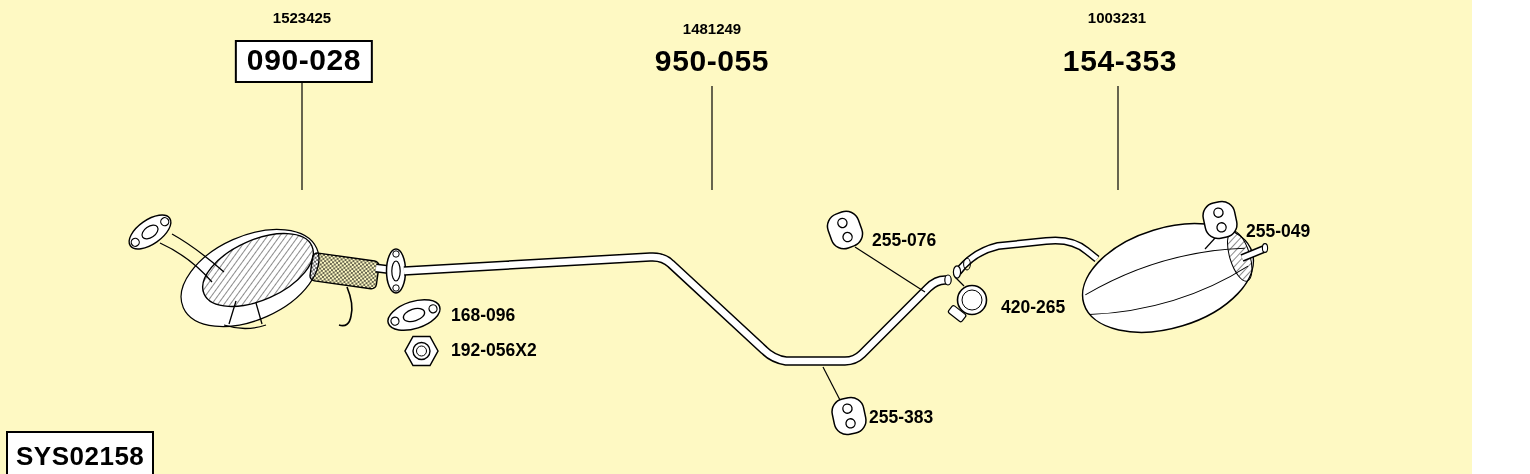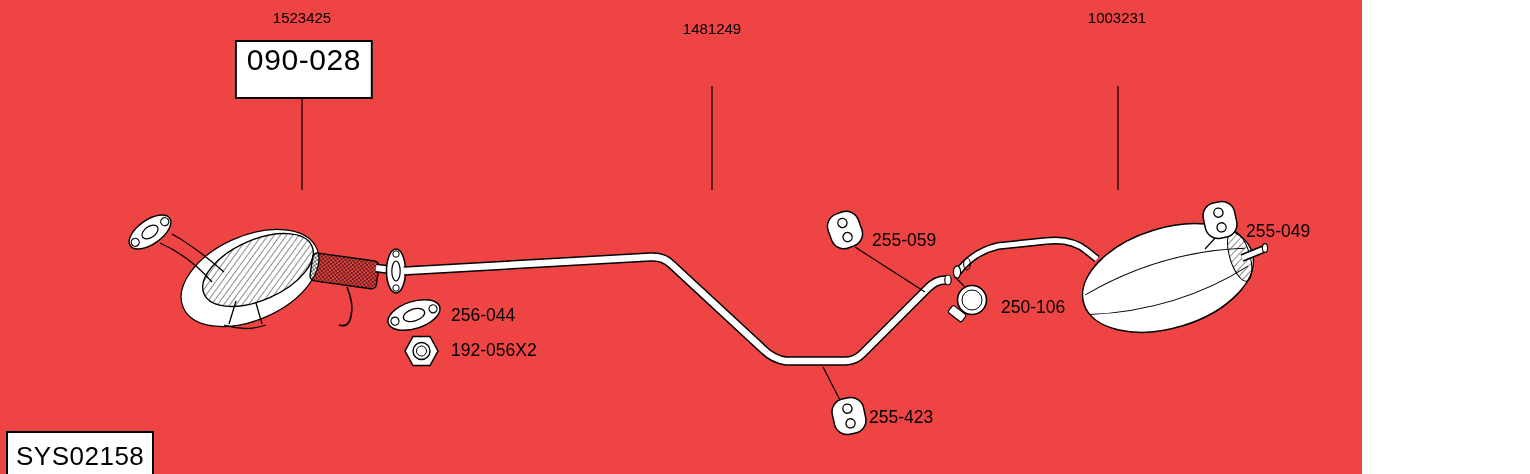"1523425" #canvas { background: #ef4444 -> #fef9c3; font-weight: none -> bold; width: 1362px -> 1472px }
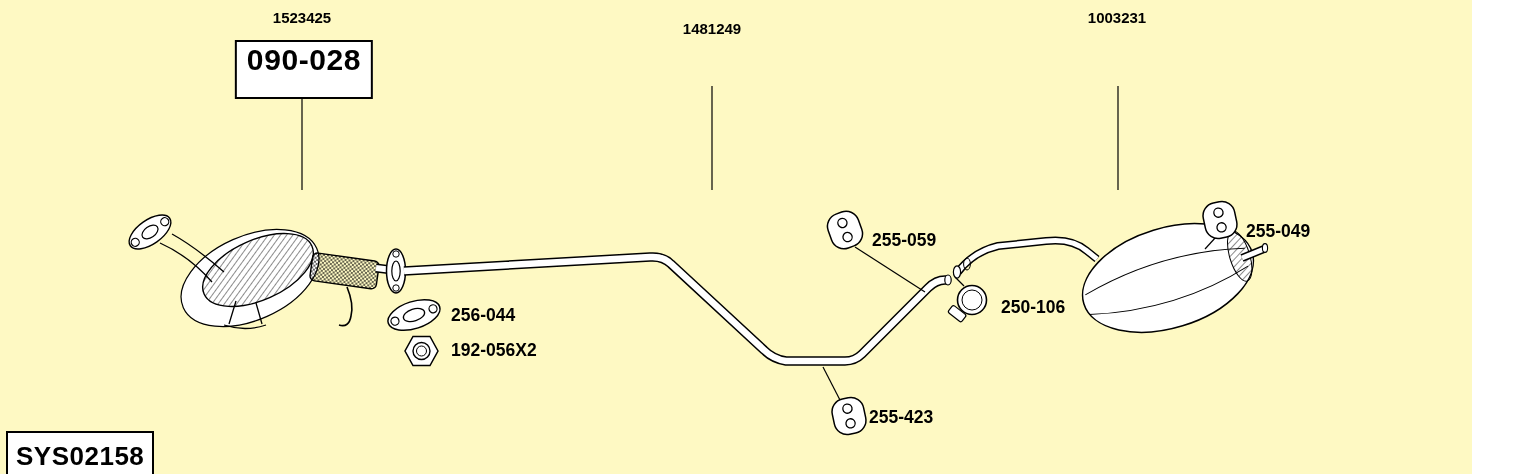"090-028" .part.boxed { padding: 1px 10px 20px -> 1px 10px 4px }
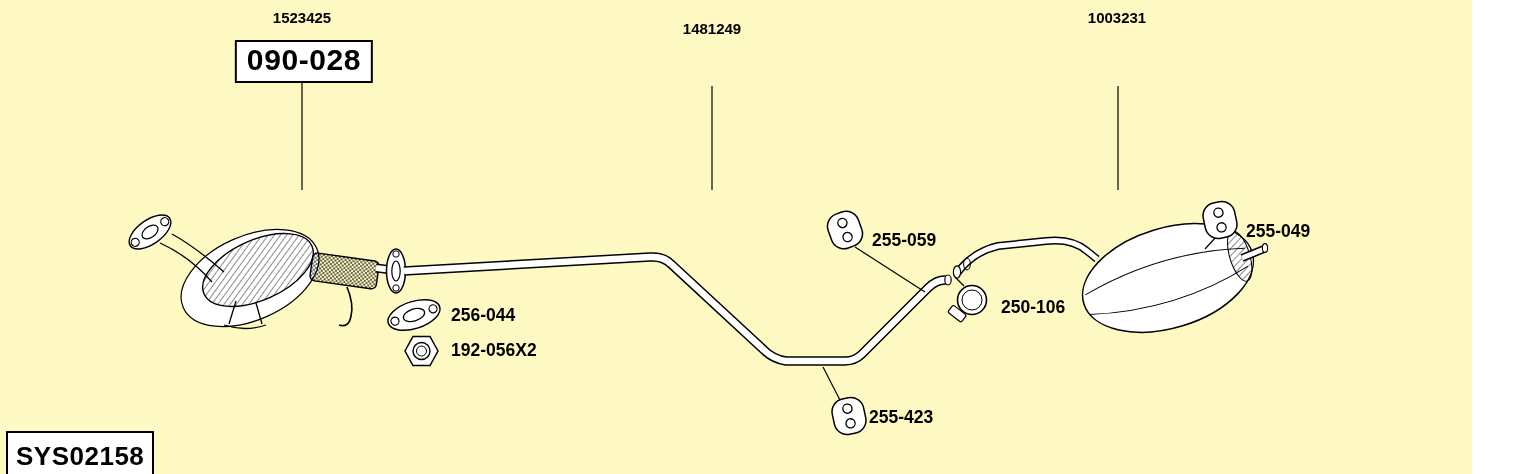"950-055" div.part { html: none -> <div>950-055</div> }
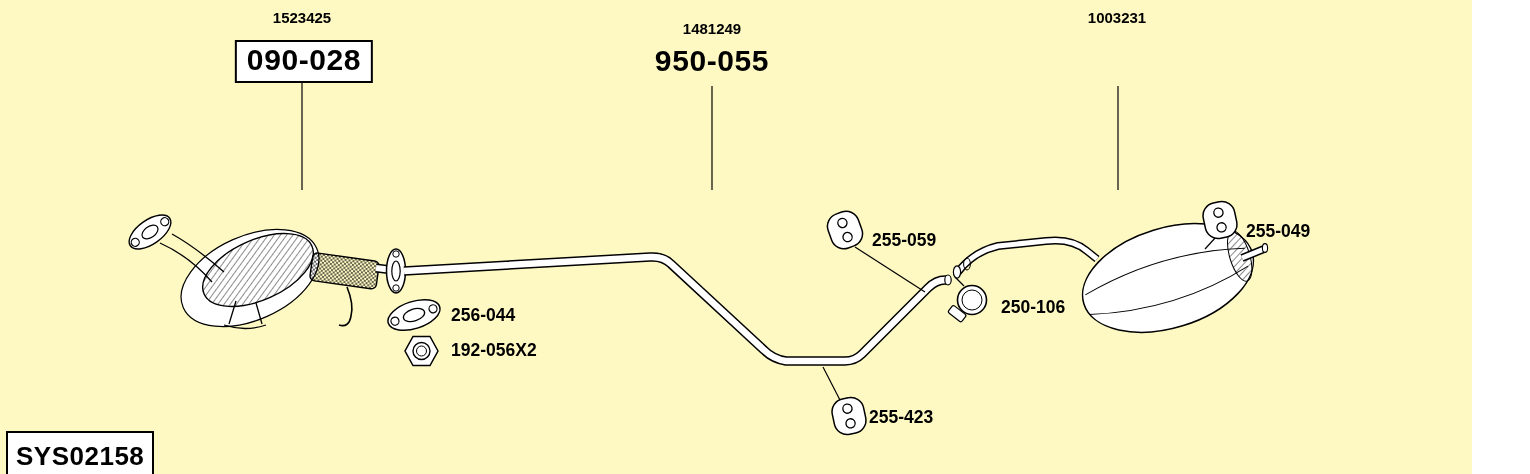"154-353" div.part { html: none -> <div>154-353</div> }
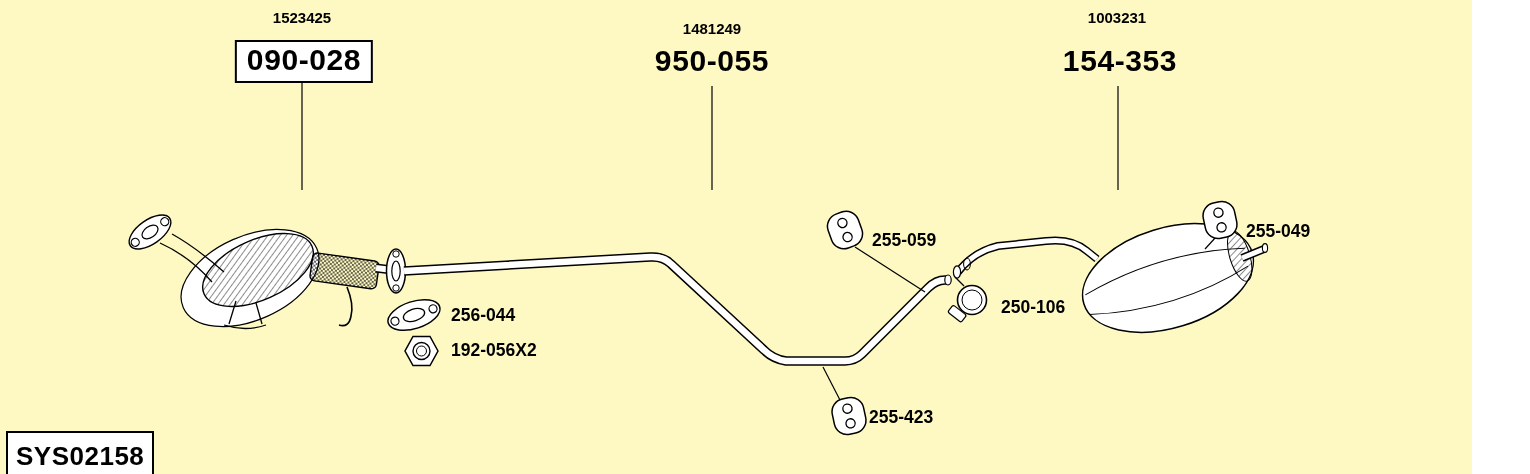"255-059" div.callout { text: 255-059 -> 255-076 }
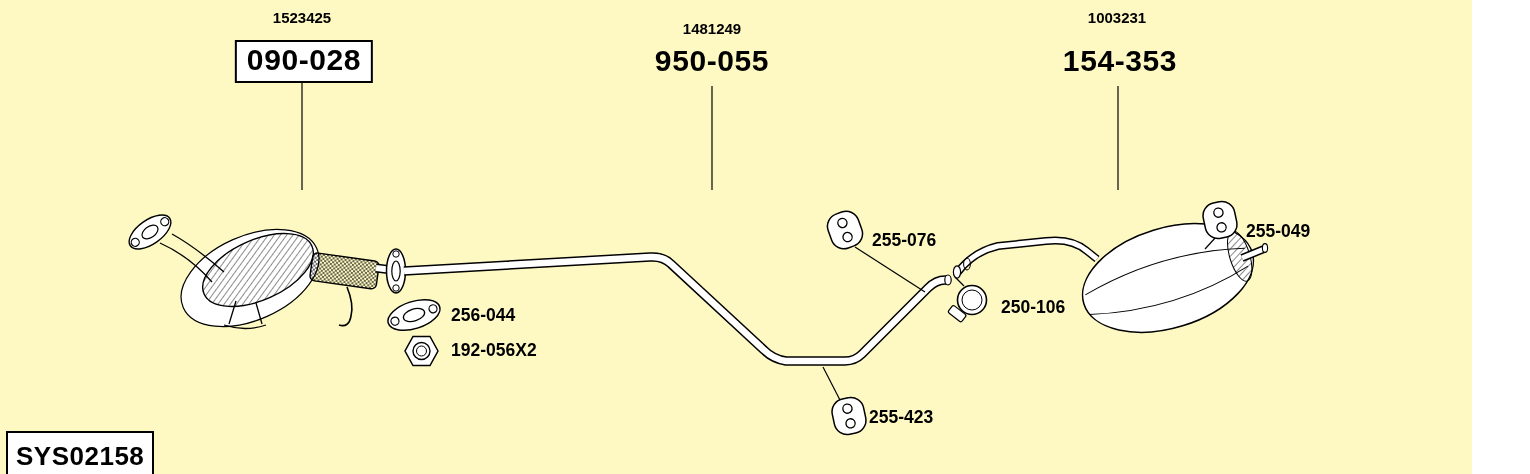"256-044" div.callout { text: 256-044 -> 168-096 }
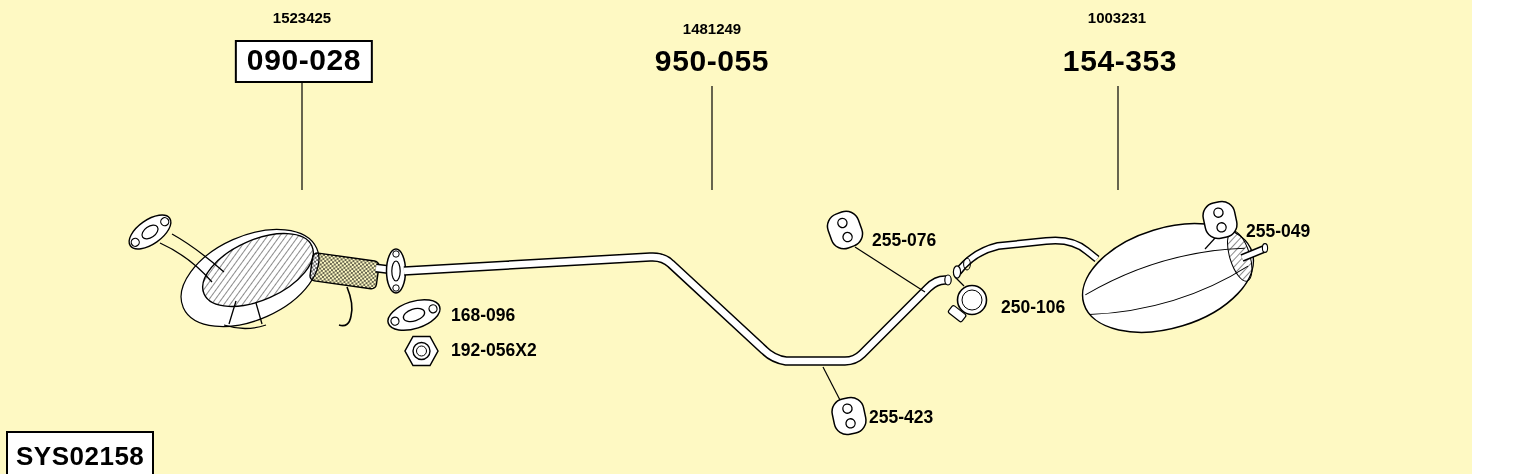"250-106" div.callout { text: 250-106 -> 420-265 }
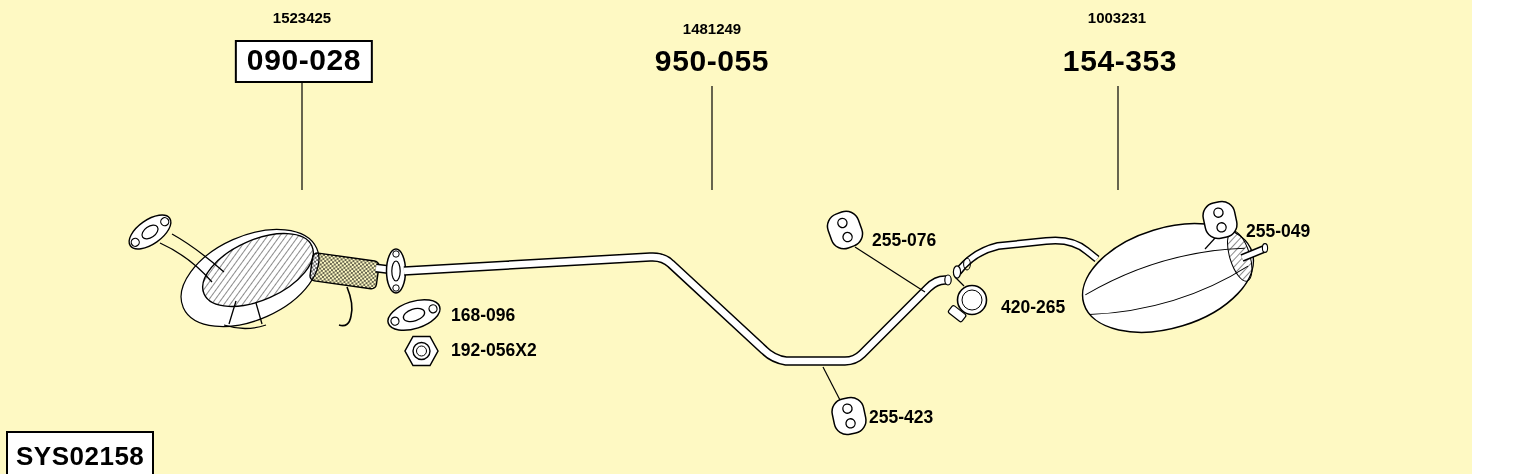"255-423" div.callout { text: 255-423 -> 255-383 }
